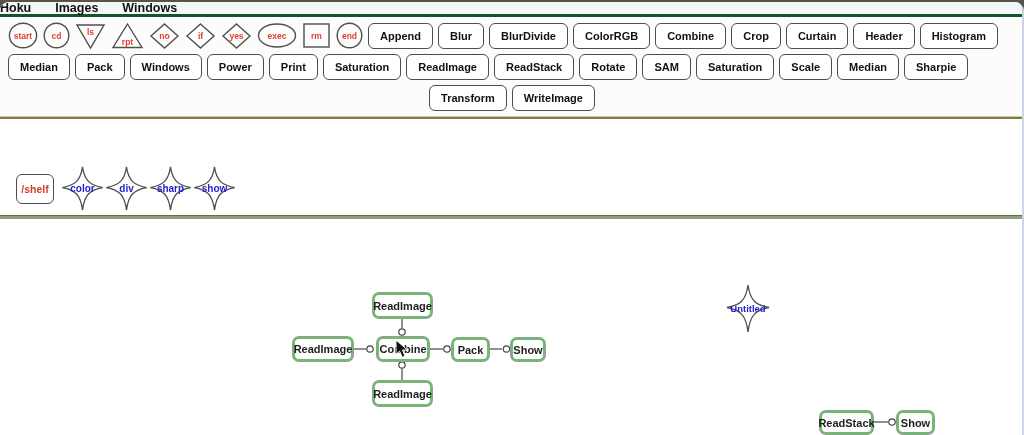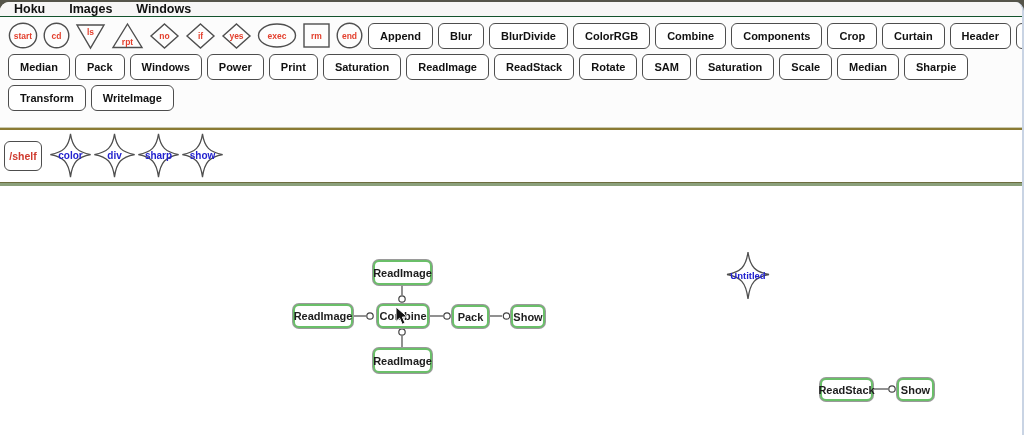"Hoku" .menubar { border-bottom: 1px solid #14532d -> 3px solid #14532d; padding-left: 14px -> none }
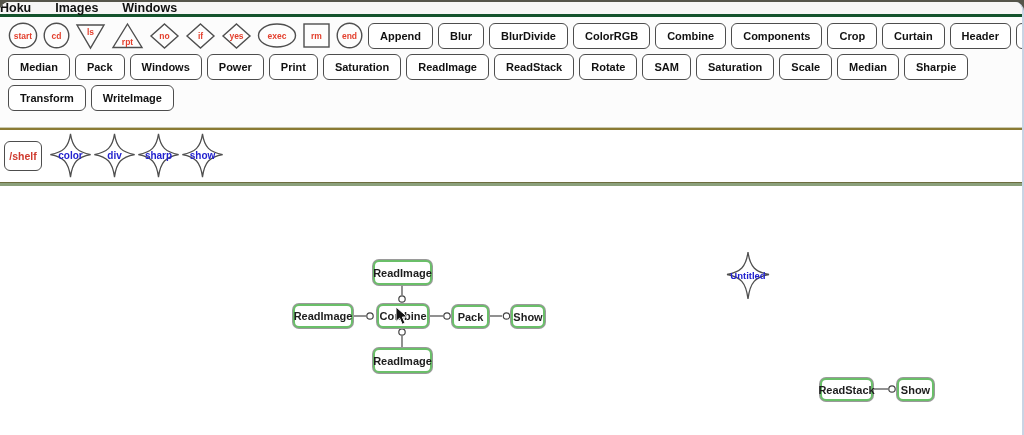"Components" button.tb-btn { html: <button>Components</button> -> none }
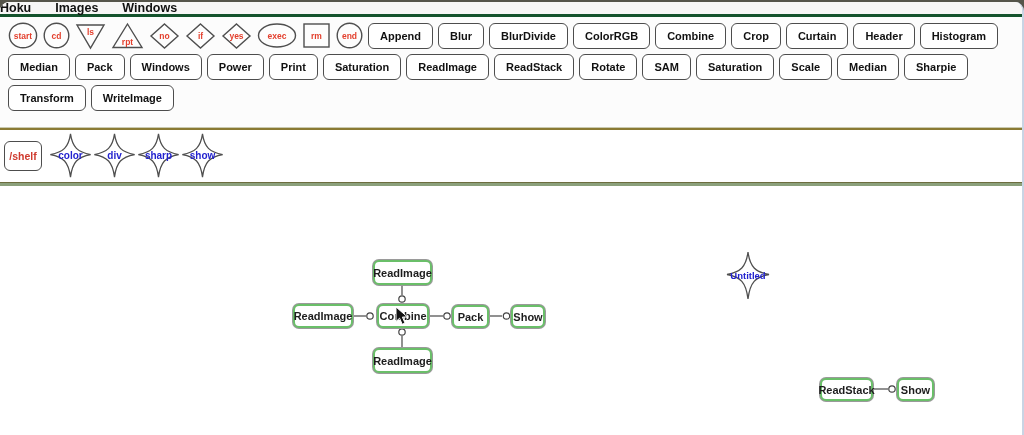"Transform" .tool-row:last-child { justify-content: none -> center; margin-bottom: 12px -> 1px }
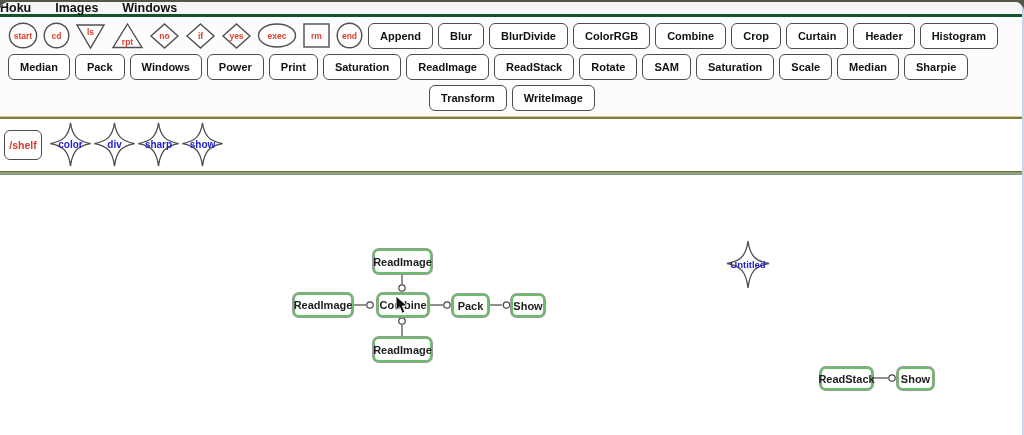"/shelf" .shelf { margin-top: none -> 44px; padding-left: 4px -> 16px }
